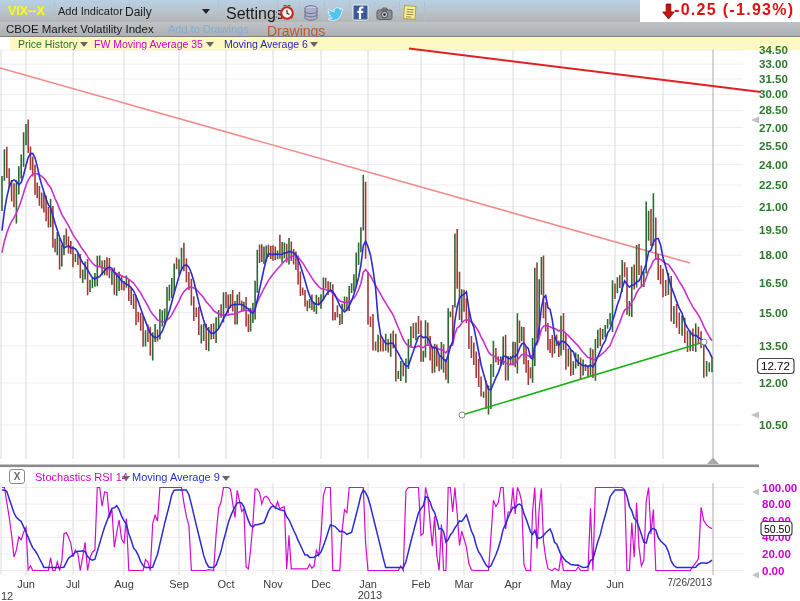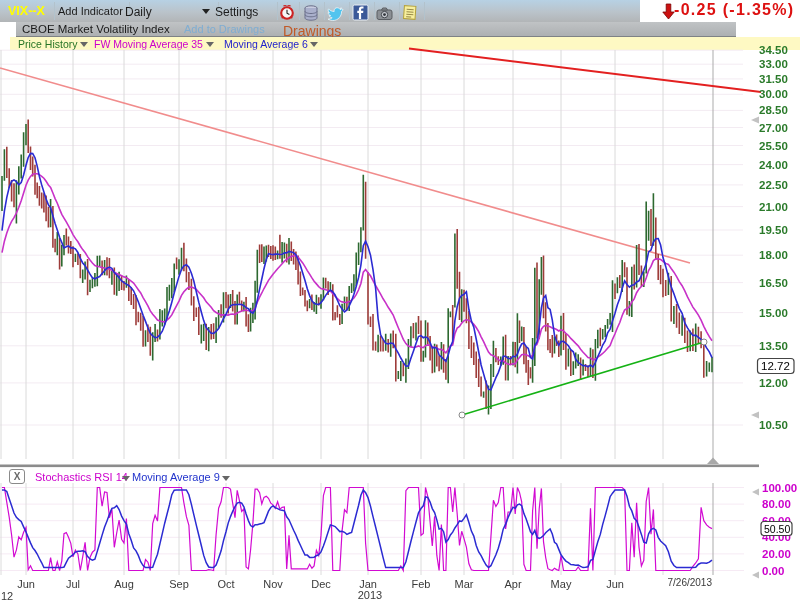"Settings" span.t { font-size: 12px -> 16px; left: 215px -> 226px }
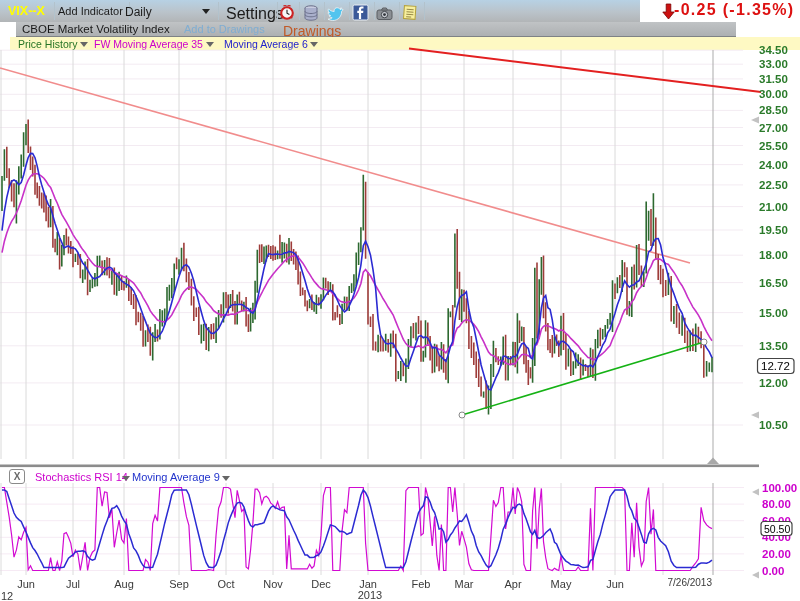"-0.25 (-1.35%)" span.t { text: -1.35% -> -1.93% }
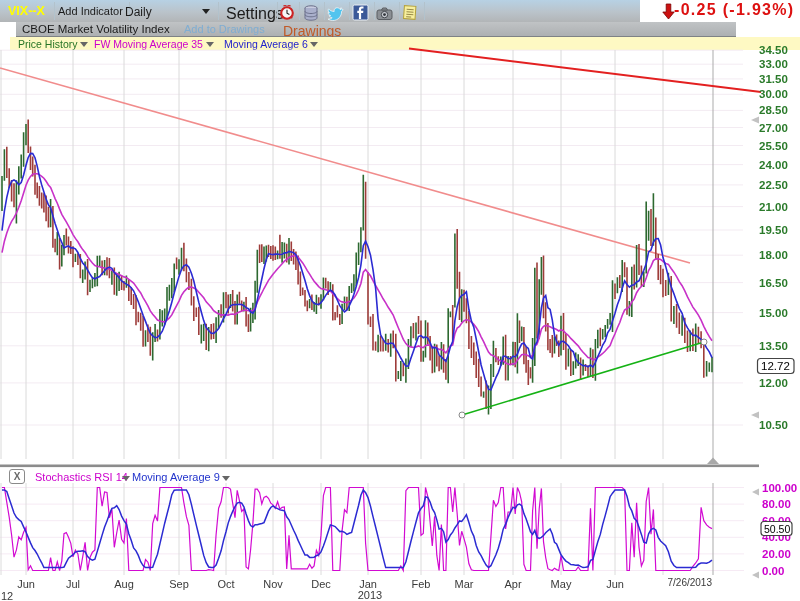"CBOE Market Volatility Index" .b2 { left: 16px -> 0; width: 720px -> 800px }
